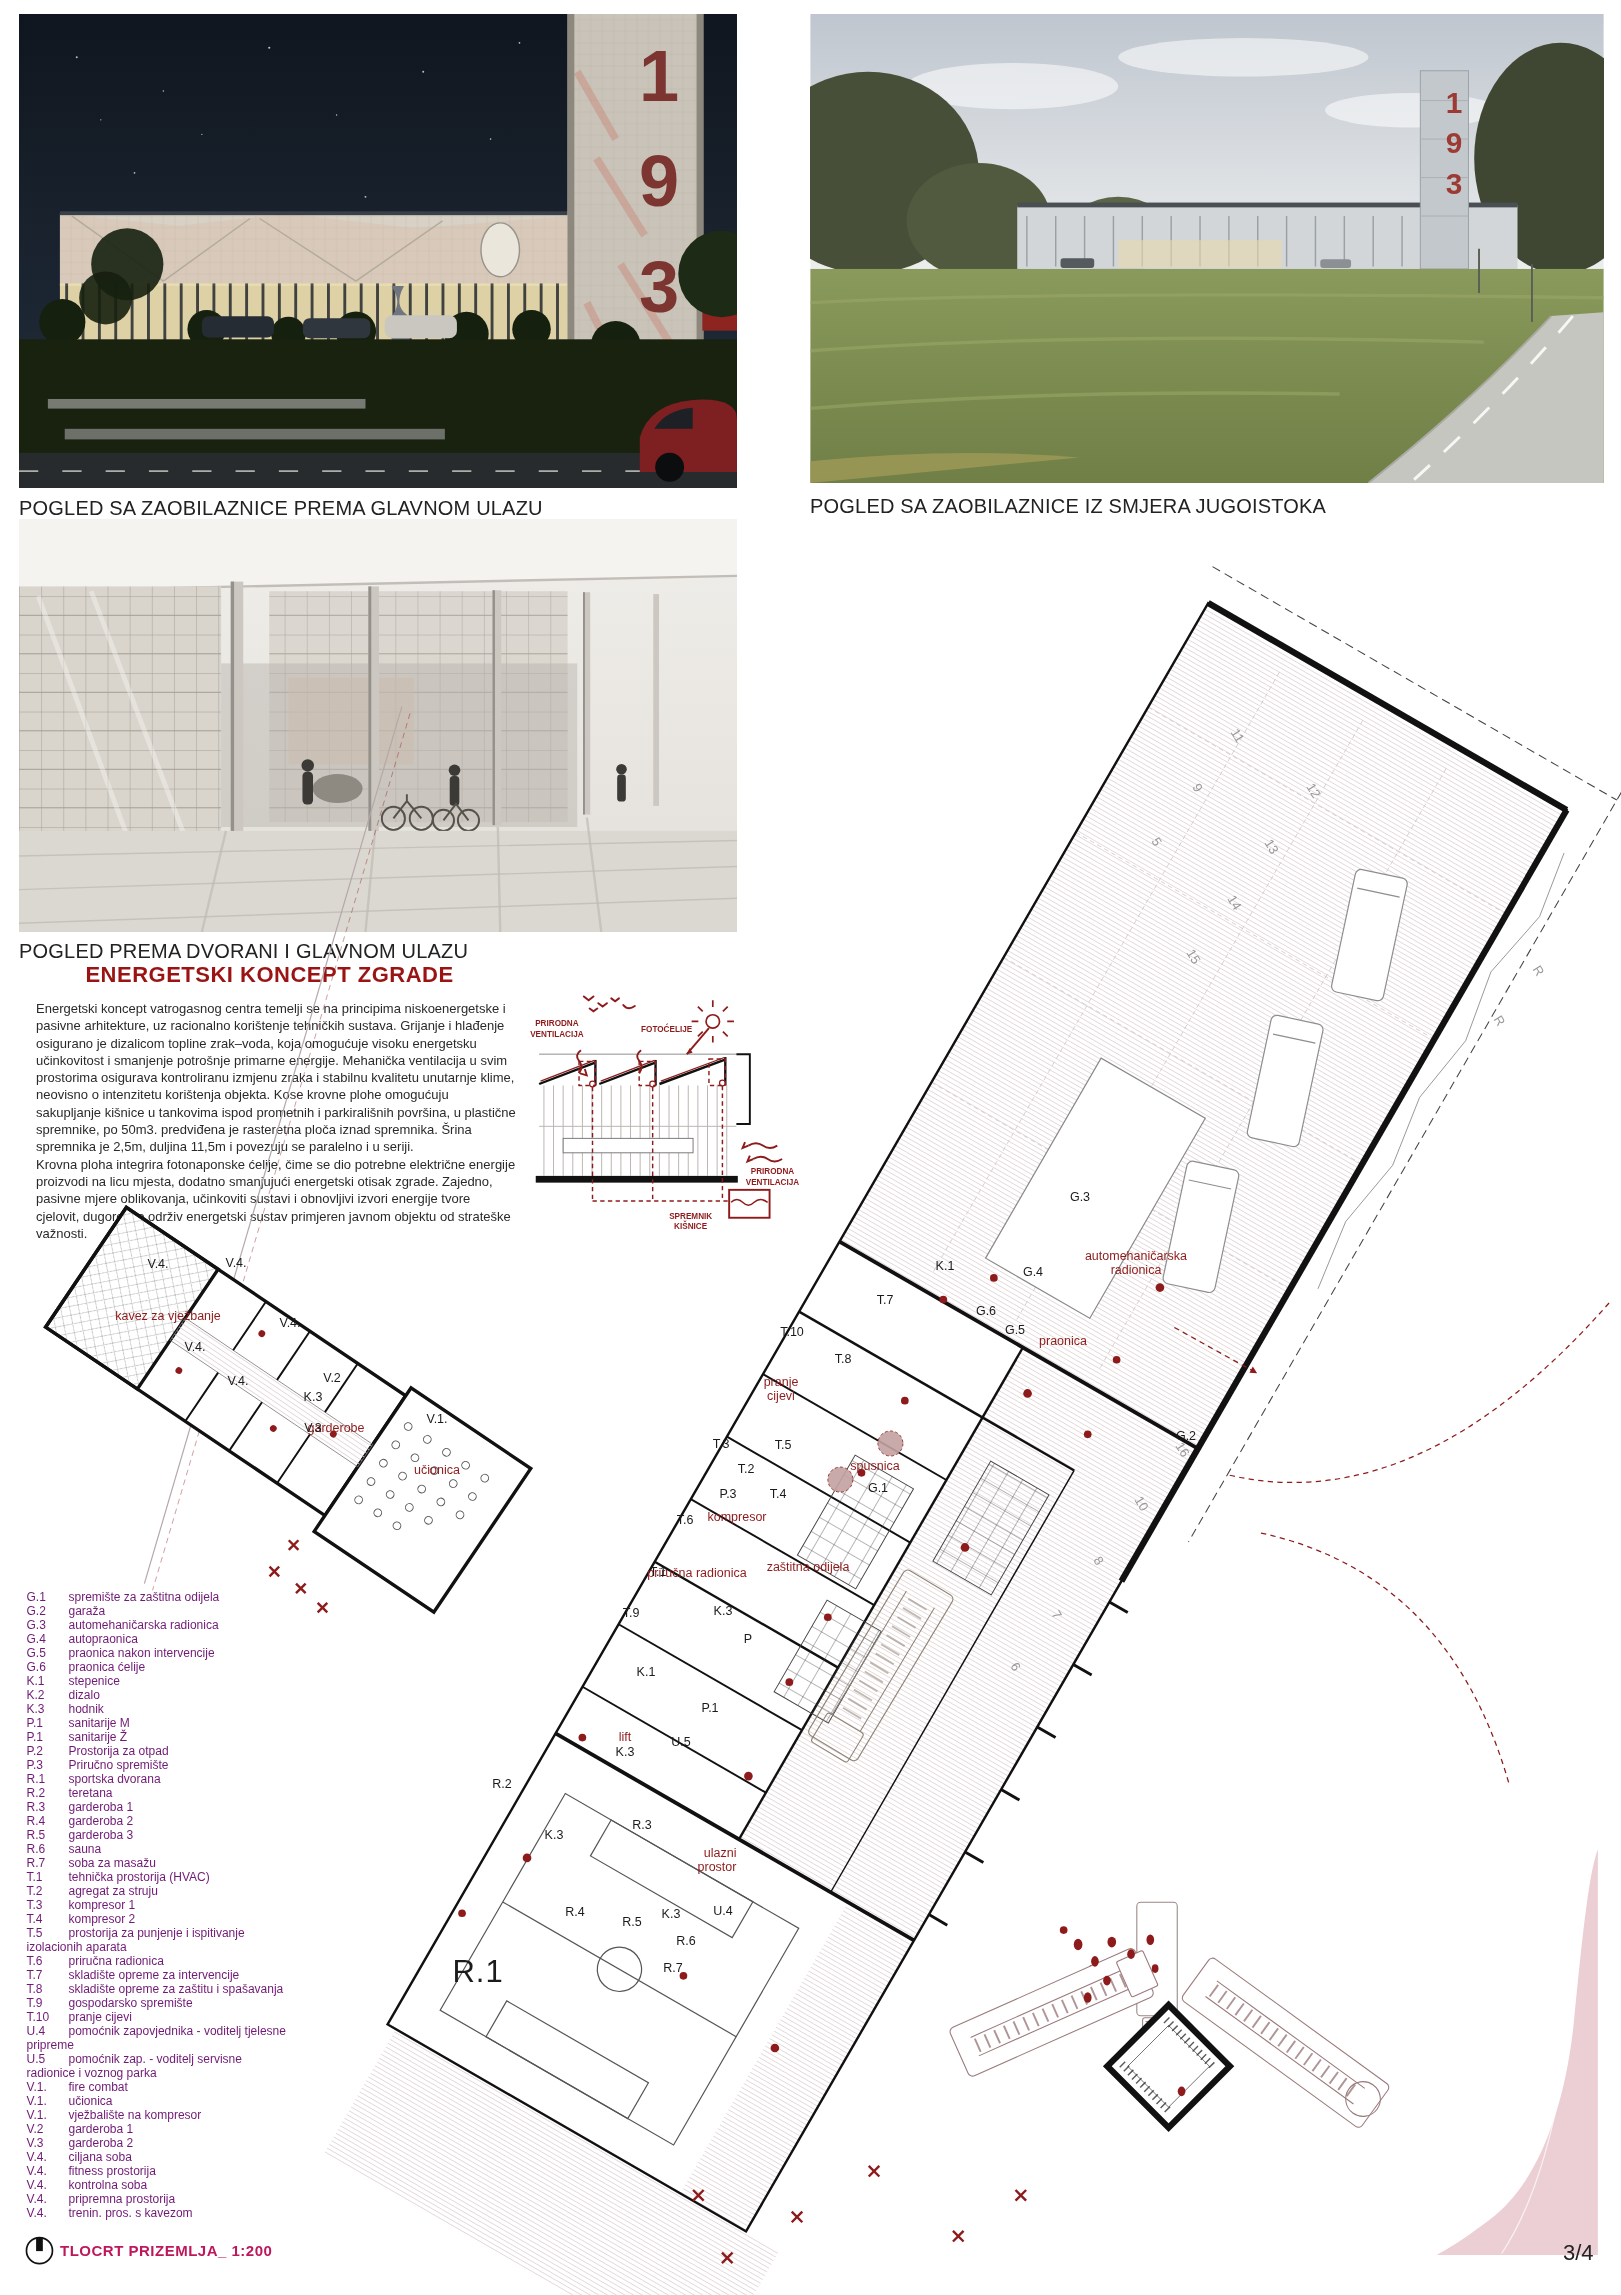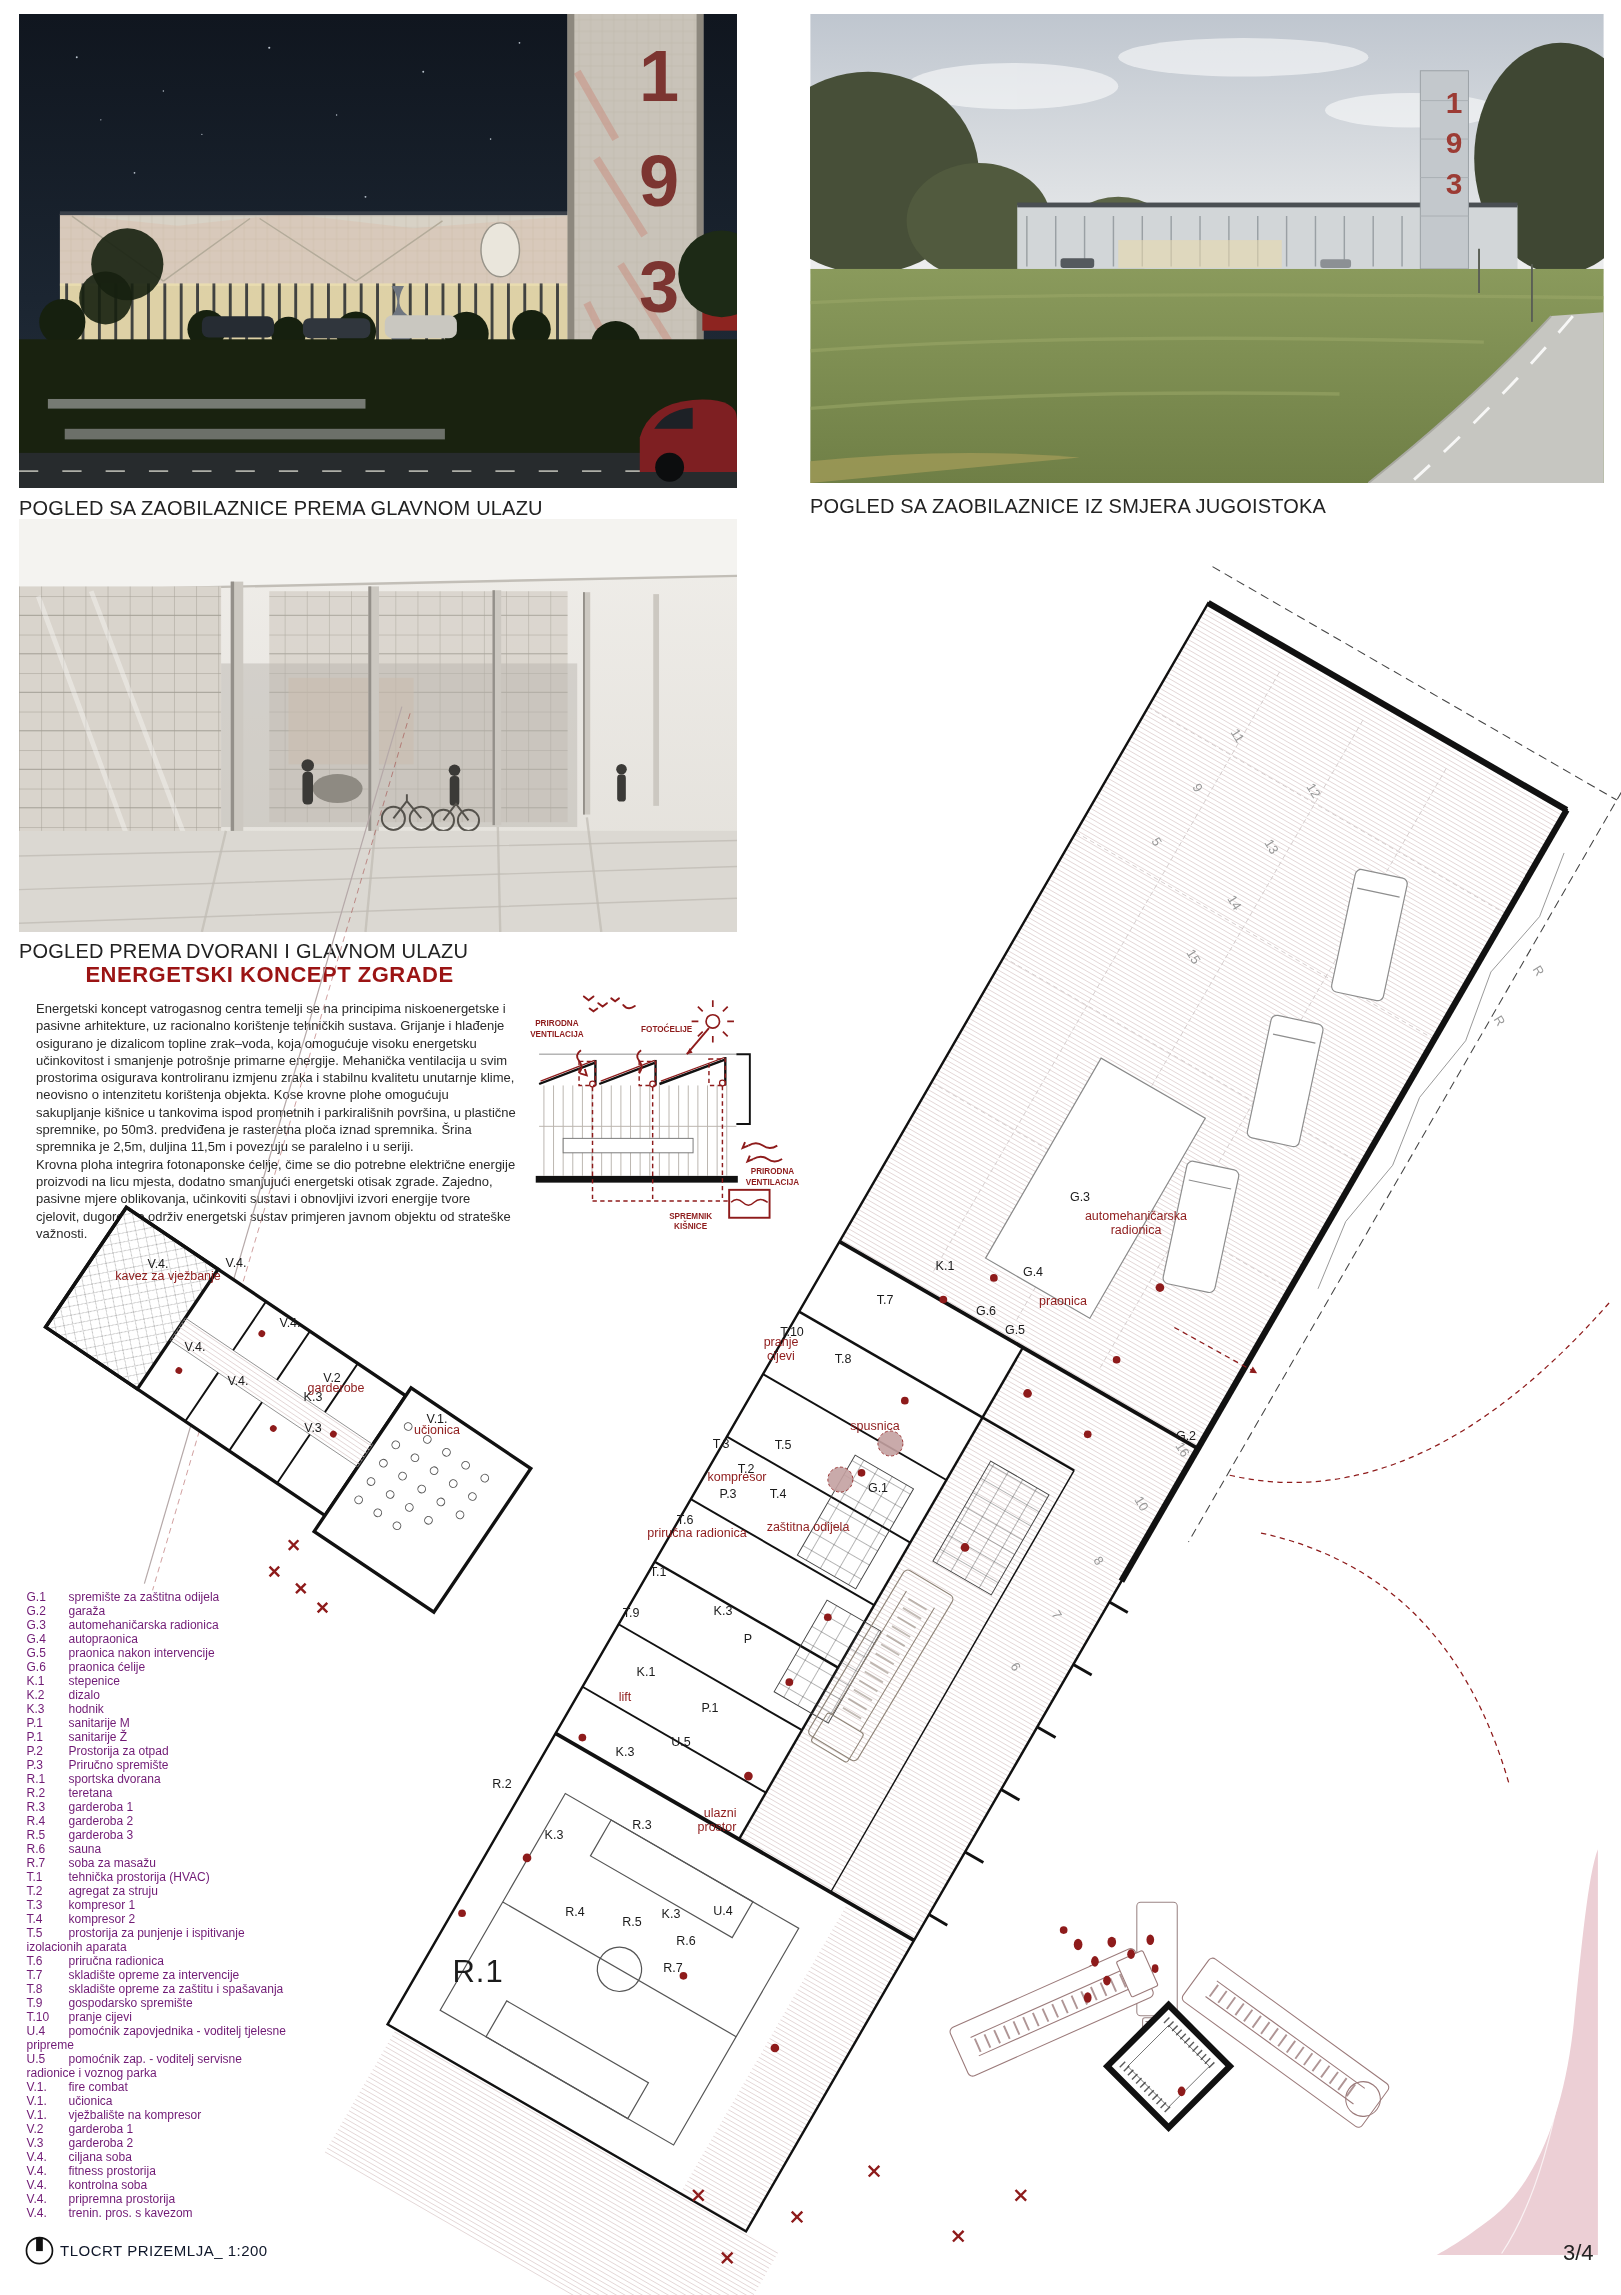"automehaničarska" .pl.r { margin-top: none -> 40px }
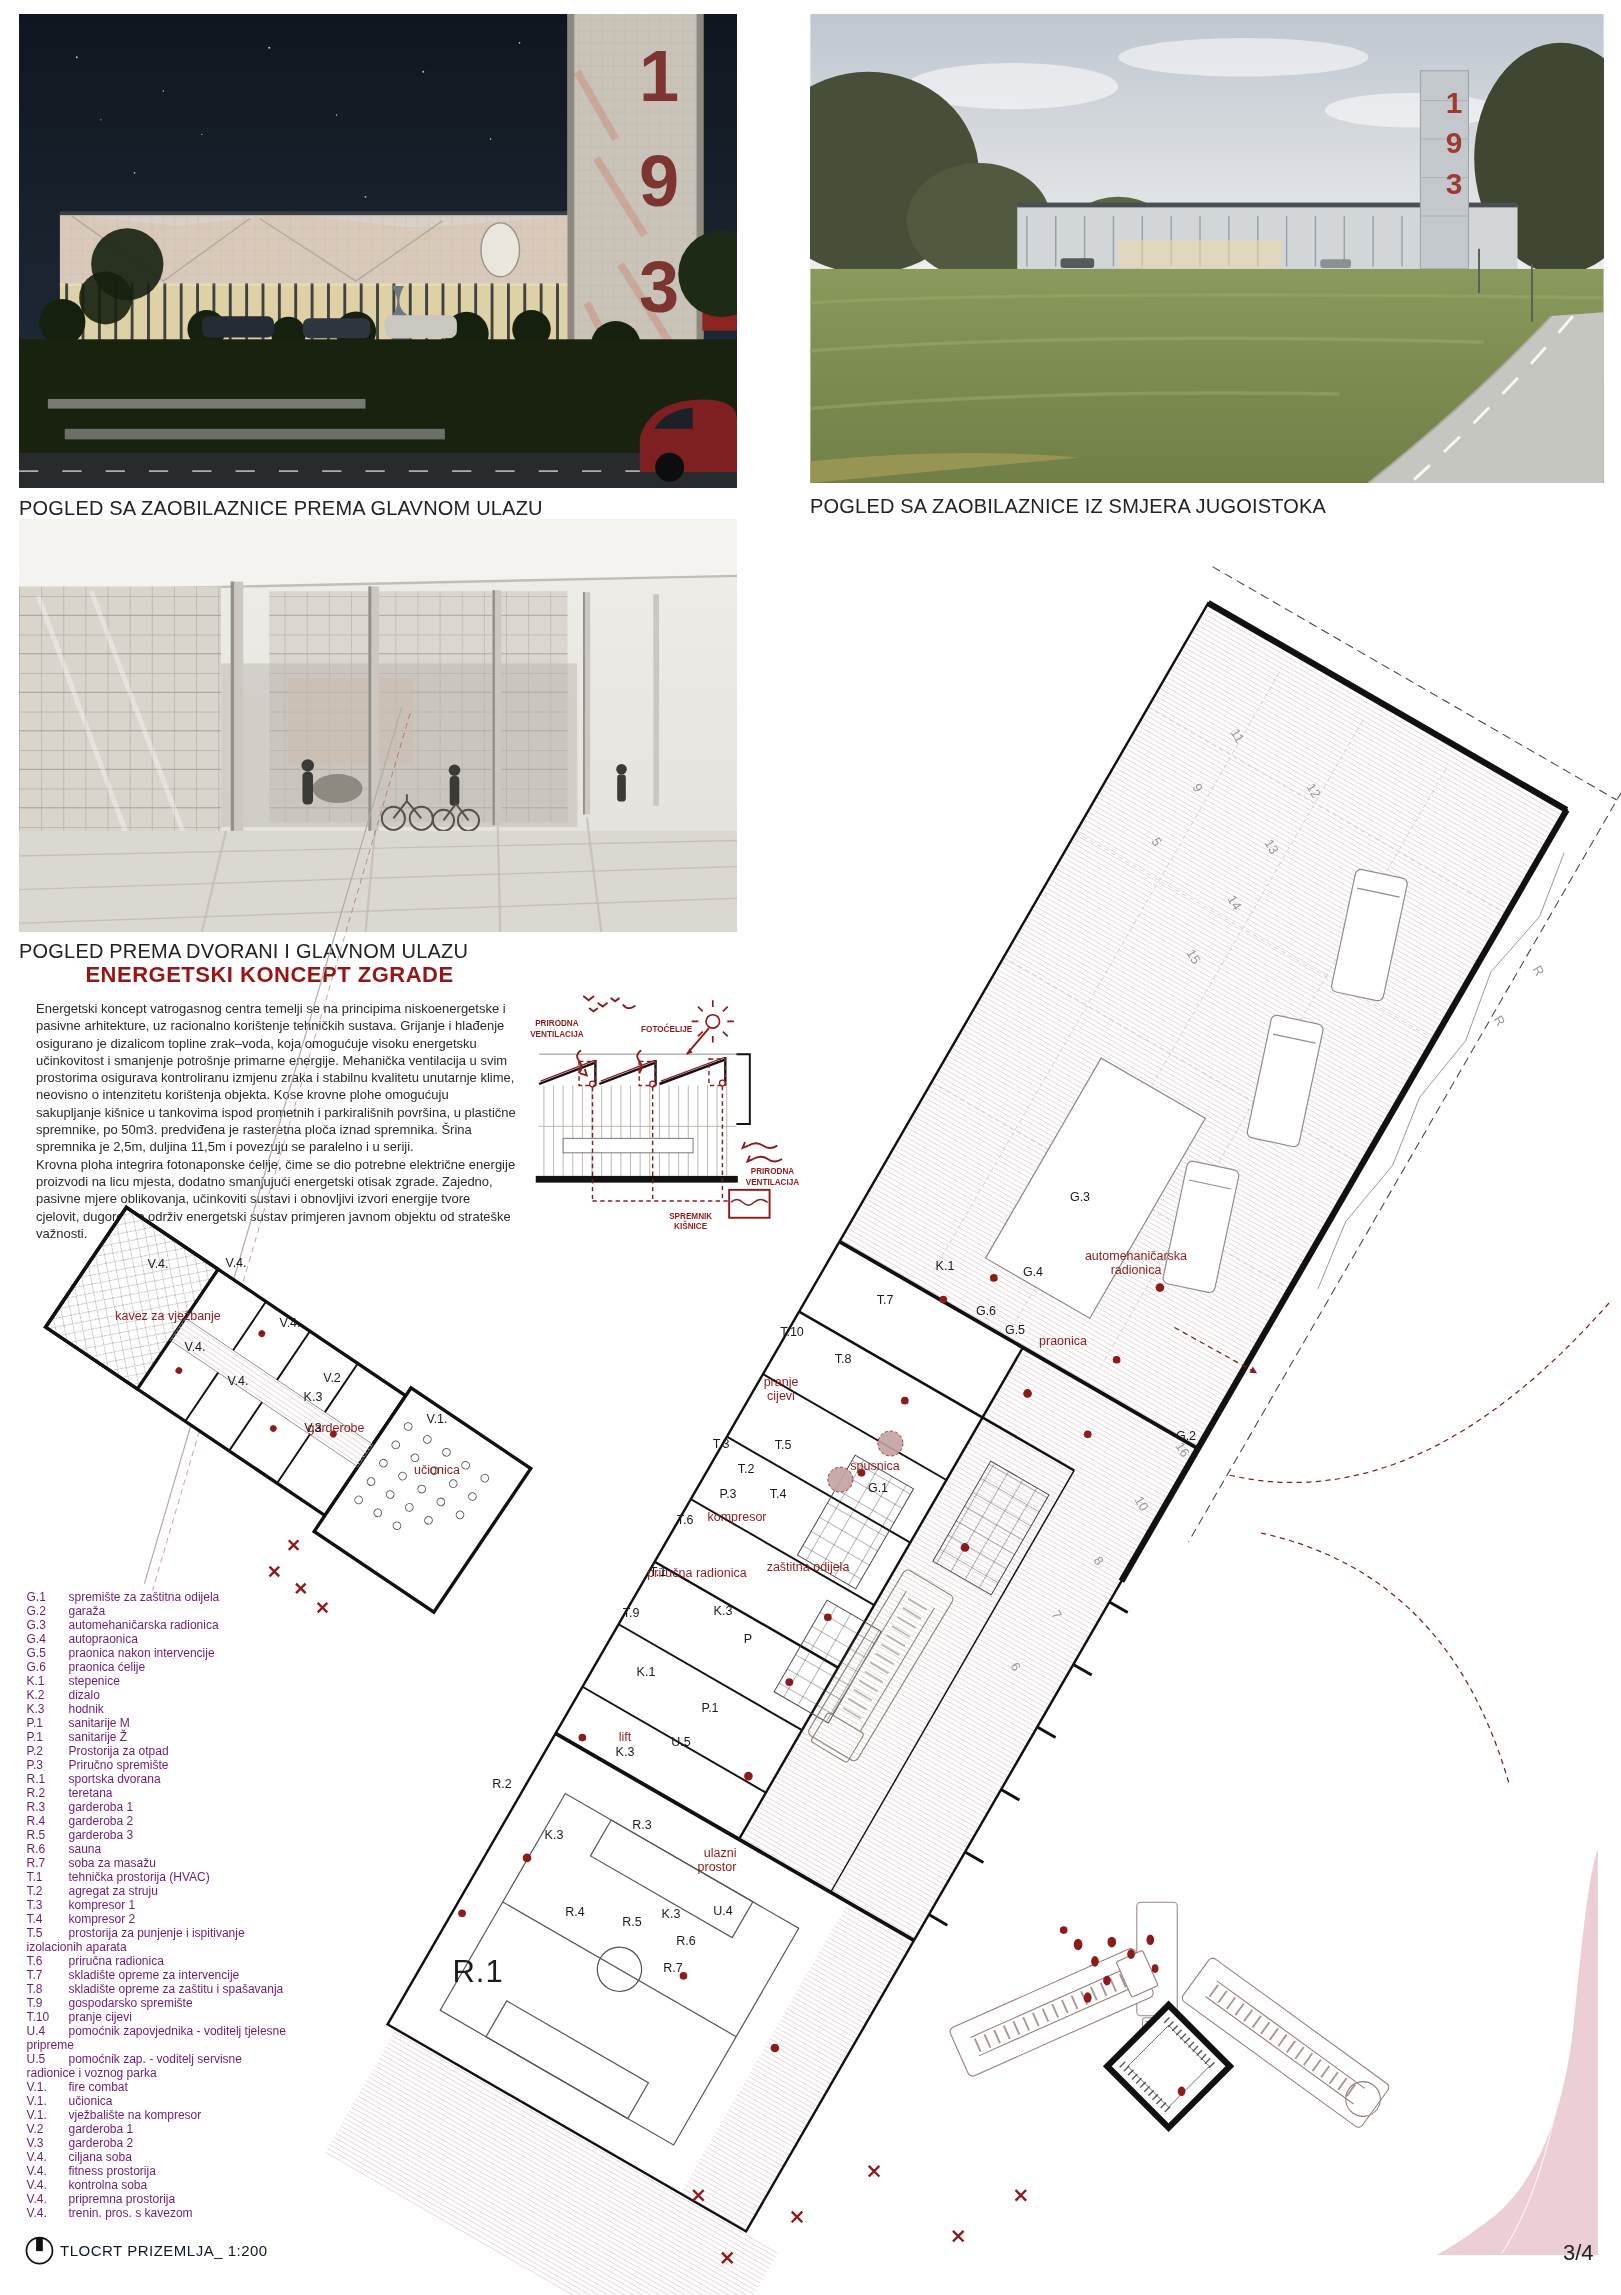"TLOCRT PRIZEMLJA_ 1:200" #scale-line { color: #0f172a -> #be185d; font-weight: none -> bold }
